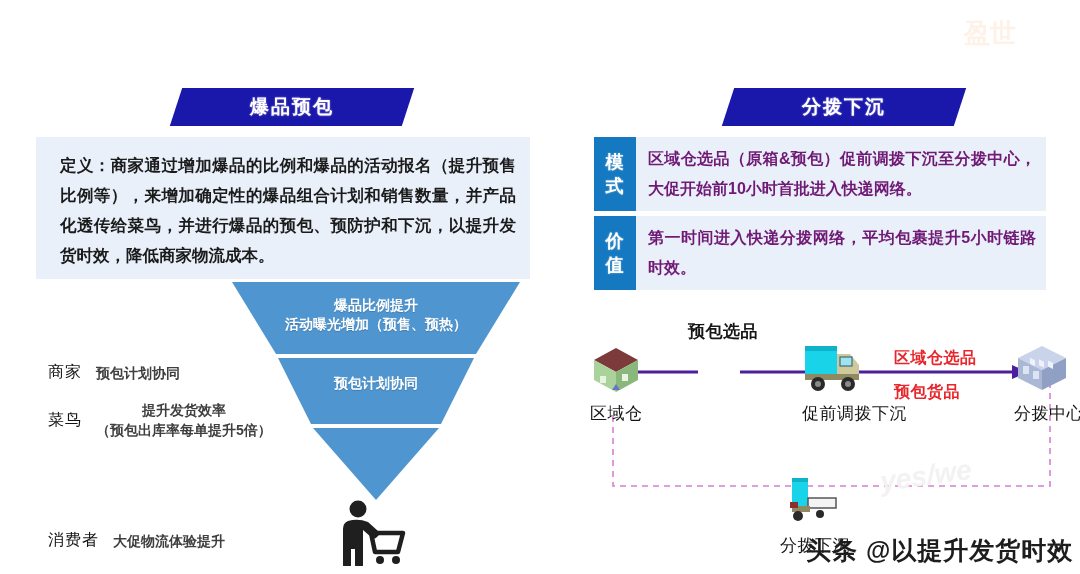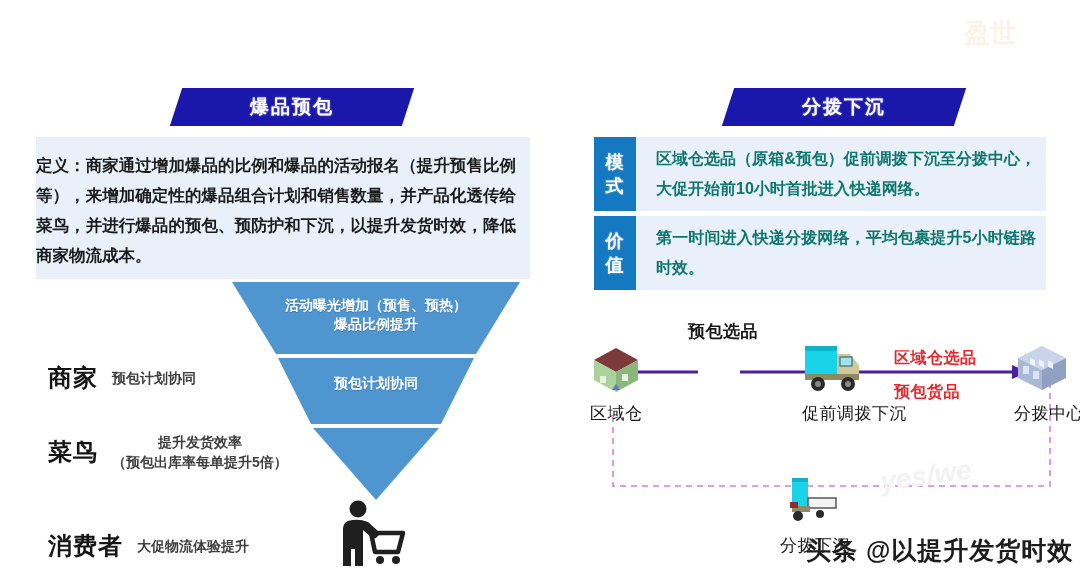"定义：商家通过增加爆品的比例和爆品的活动报名（提升预售比例等），来增加确定性的爆" .def-box { padding: 13px 14px 0 0 -> 13px 14px 0 24px }
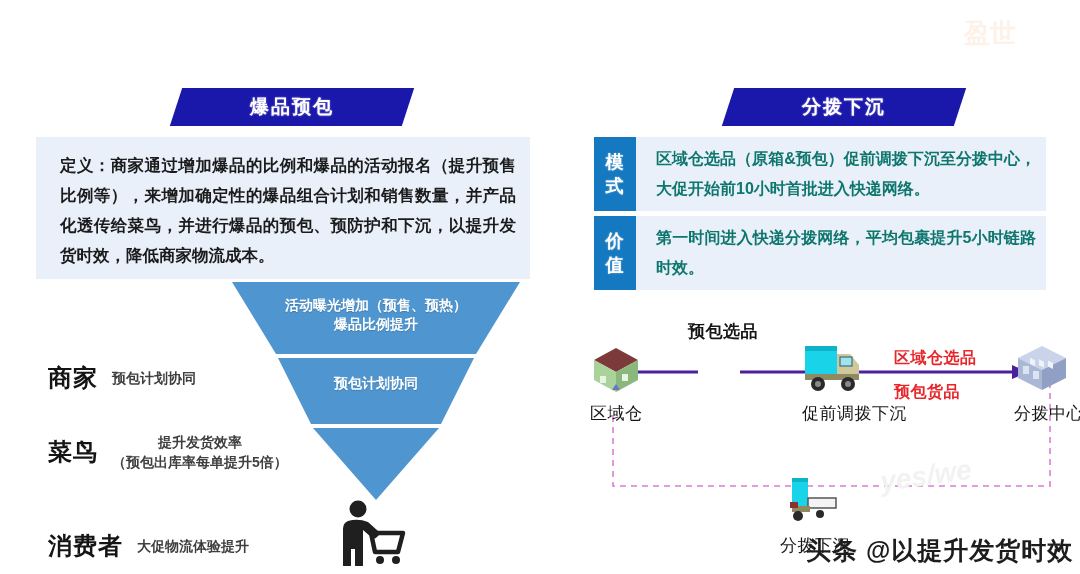"区域仓选品（原箱&预包）促前调拨下沉至分拨中心，大促开始前10小时首批进入快递网" .rval { color: #0f766e -> #701a75; padding: 7px 10px 7px 20px -> 7px 10px 7px 12px }
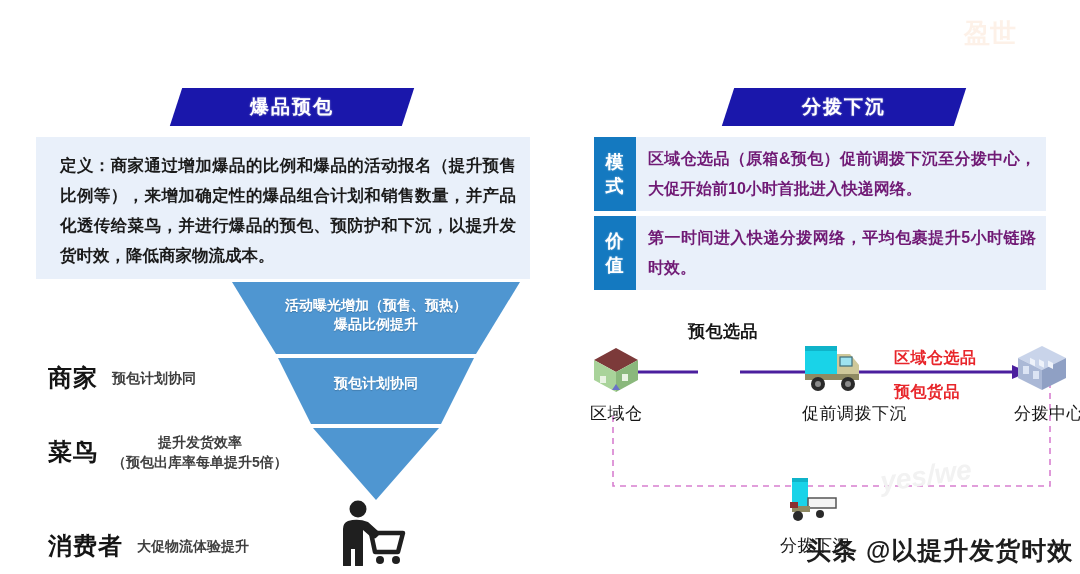"活动曝光增加（预售、预热）" div { order: before "爆品比例提升" -> after "爆品比例提升" }
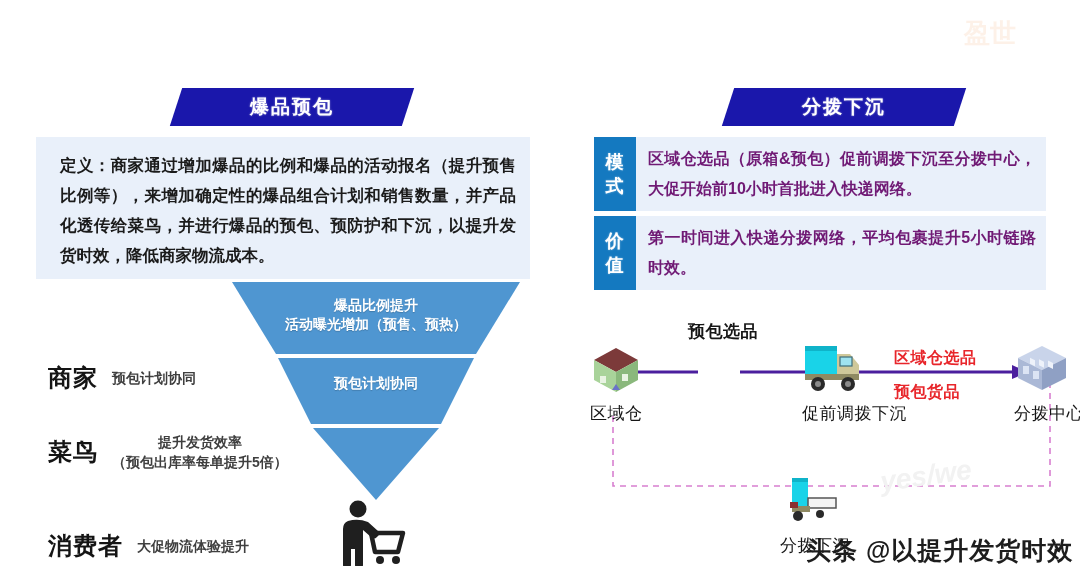"商家" .frow .who { font-size: 24px -> 16px; font-weight: bold -> normal }
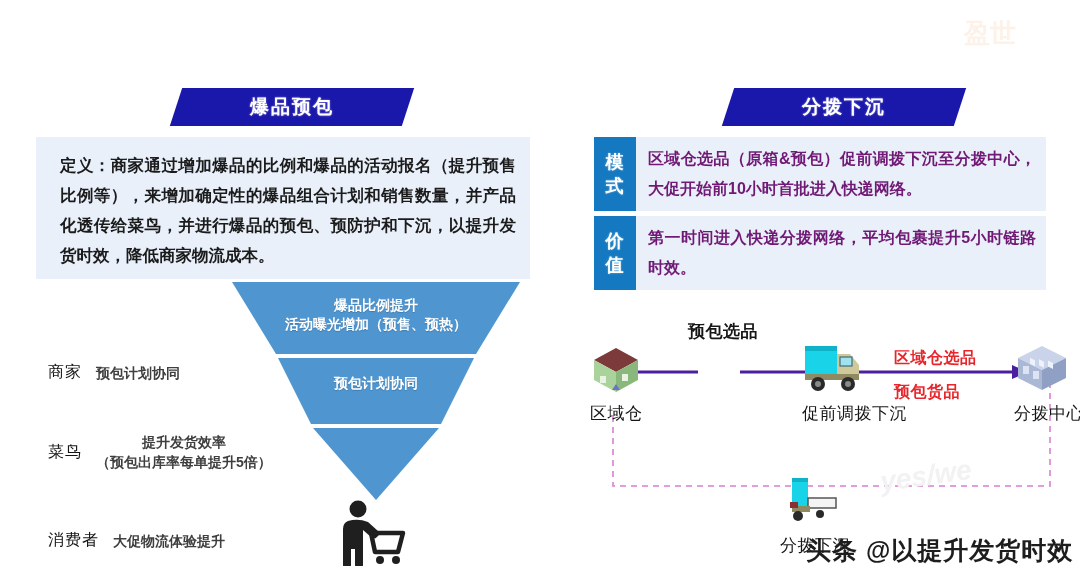"菜鸟" #row-cainiao { top: 432px -> 400px }
